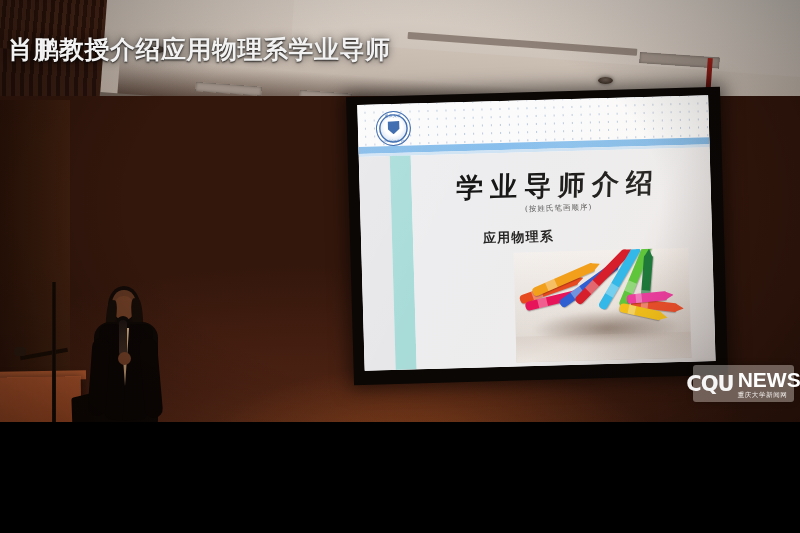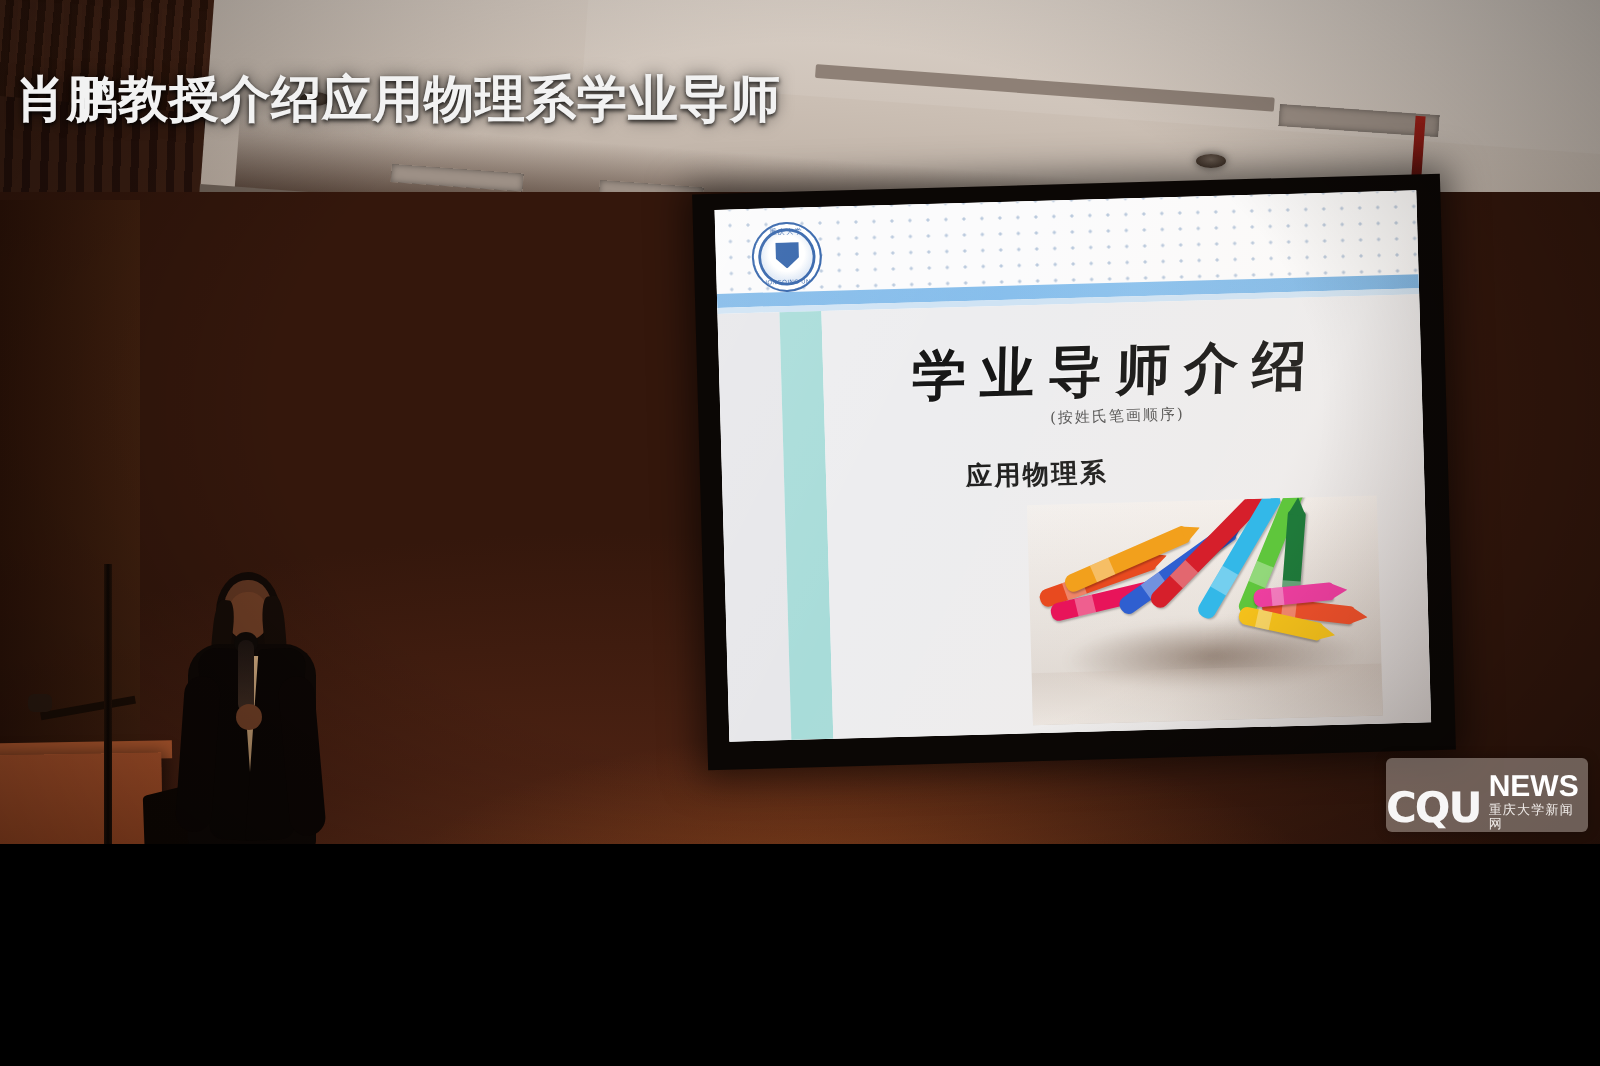"CQU" .watermark { align-items: flex-end -> center; bottom: 6px -> 20px }
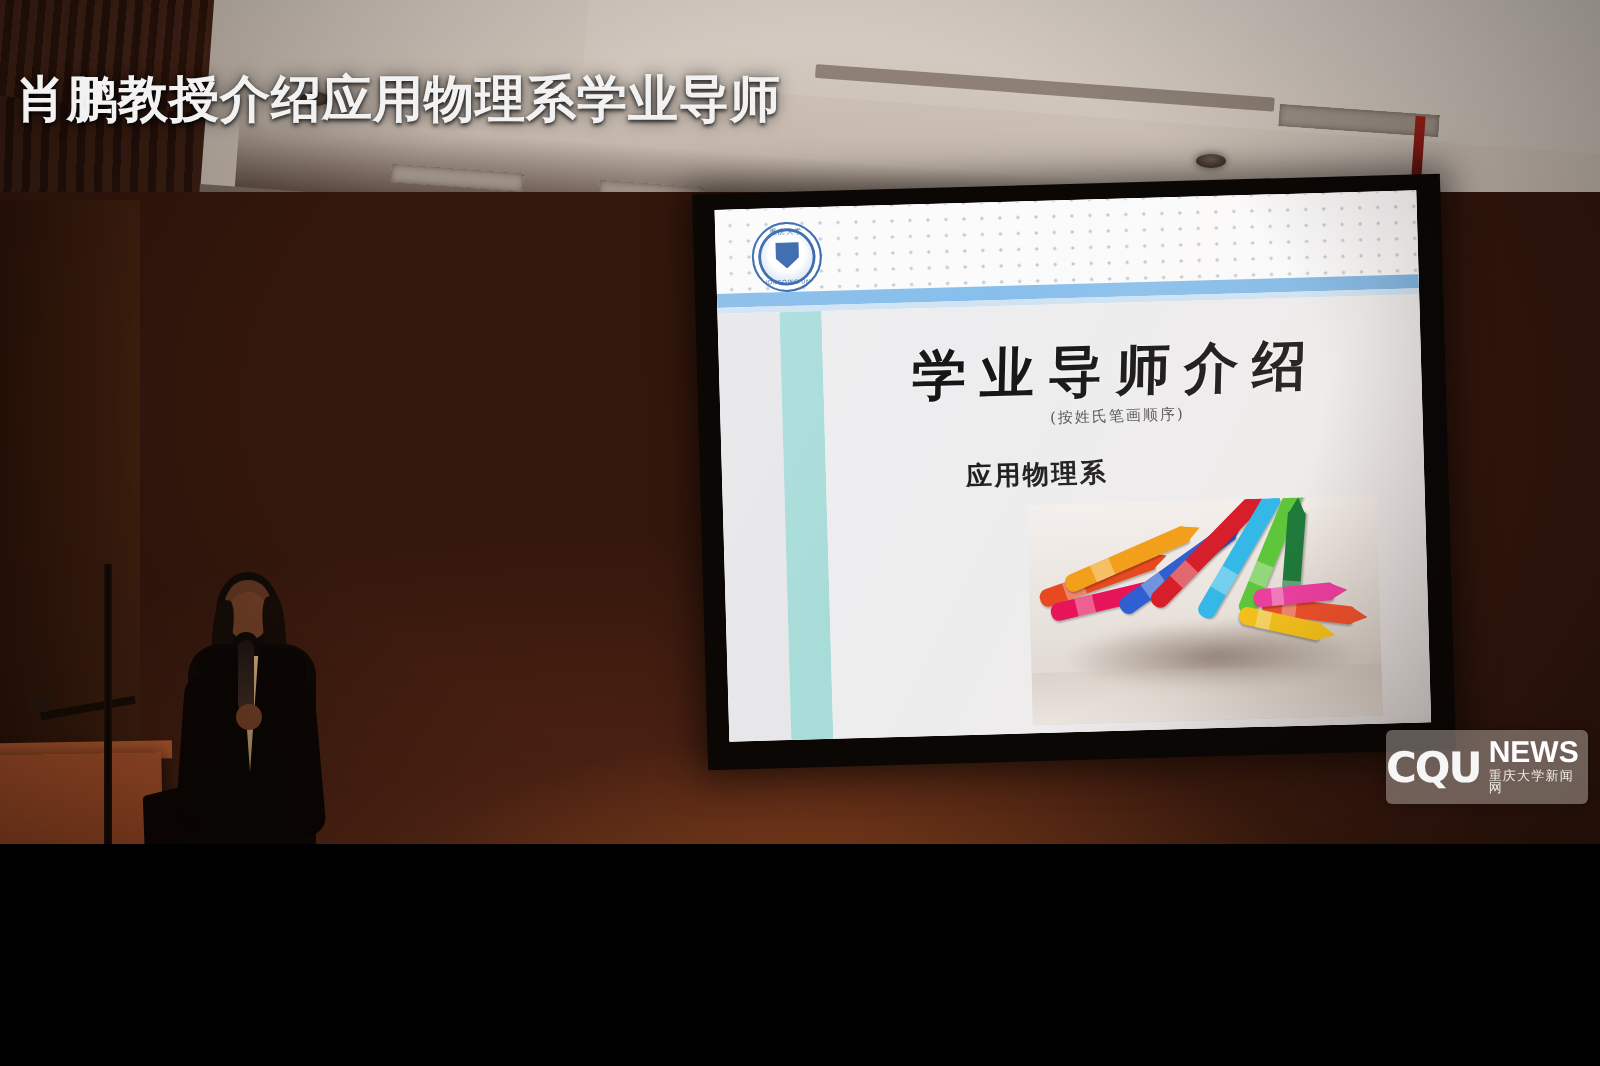"NEWS" .wm-news { font-size: 15px -> 21px }
